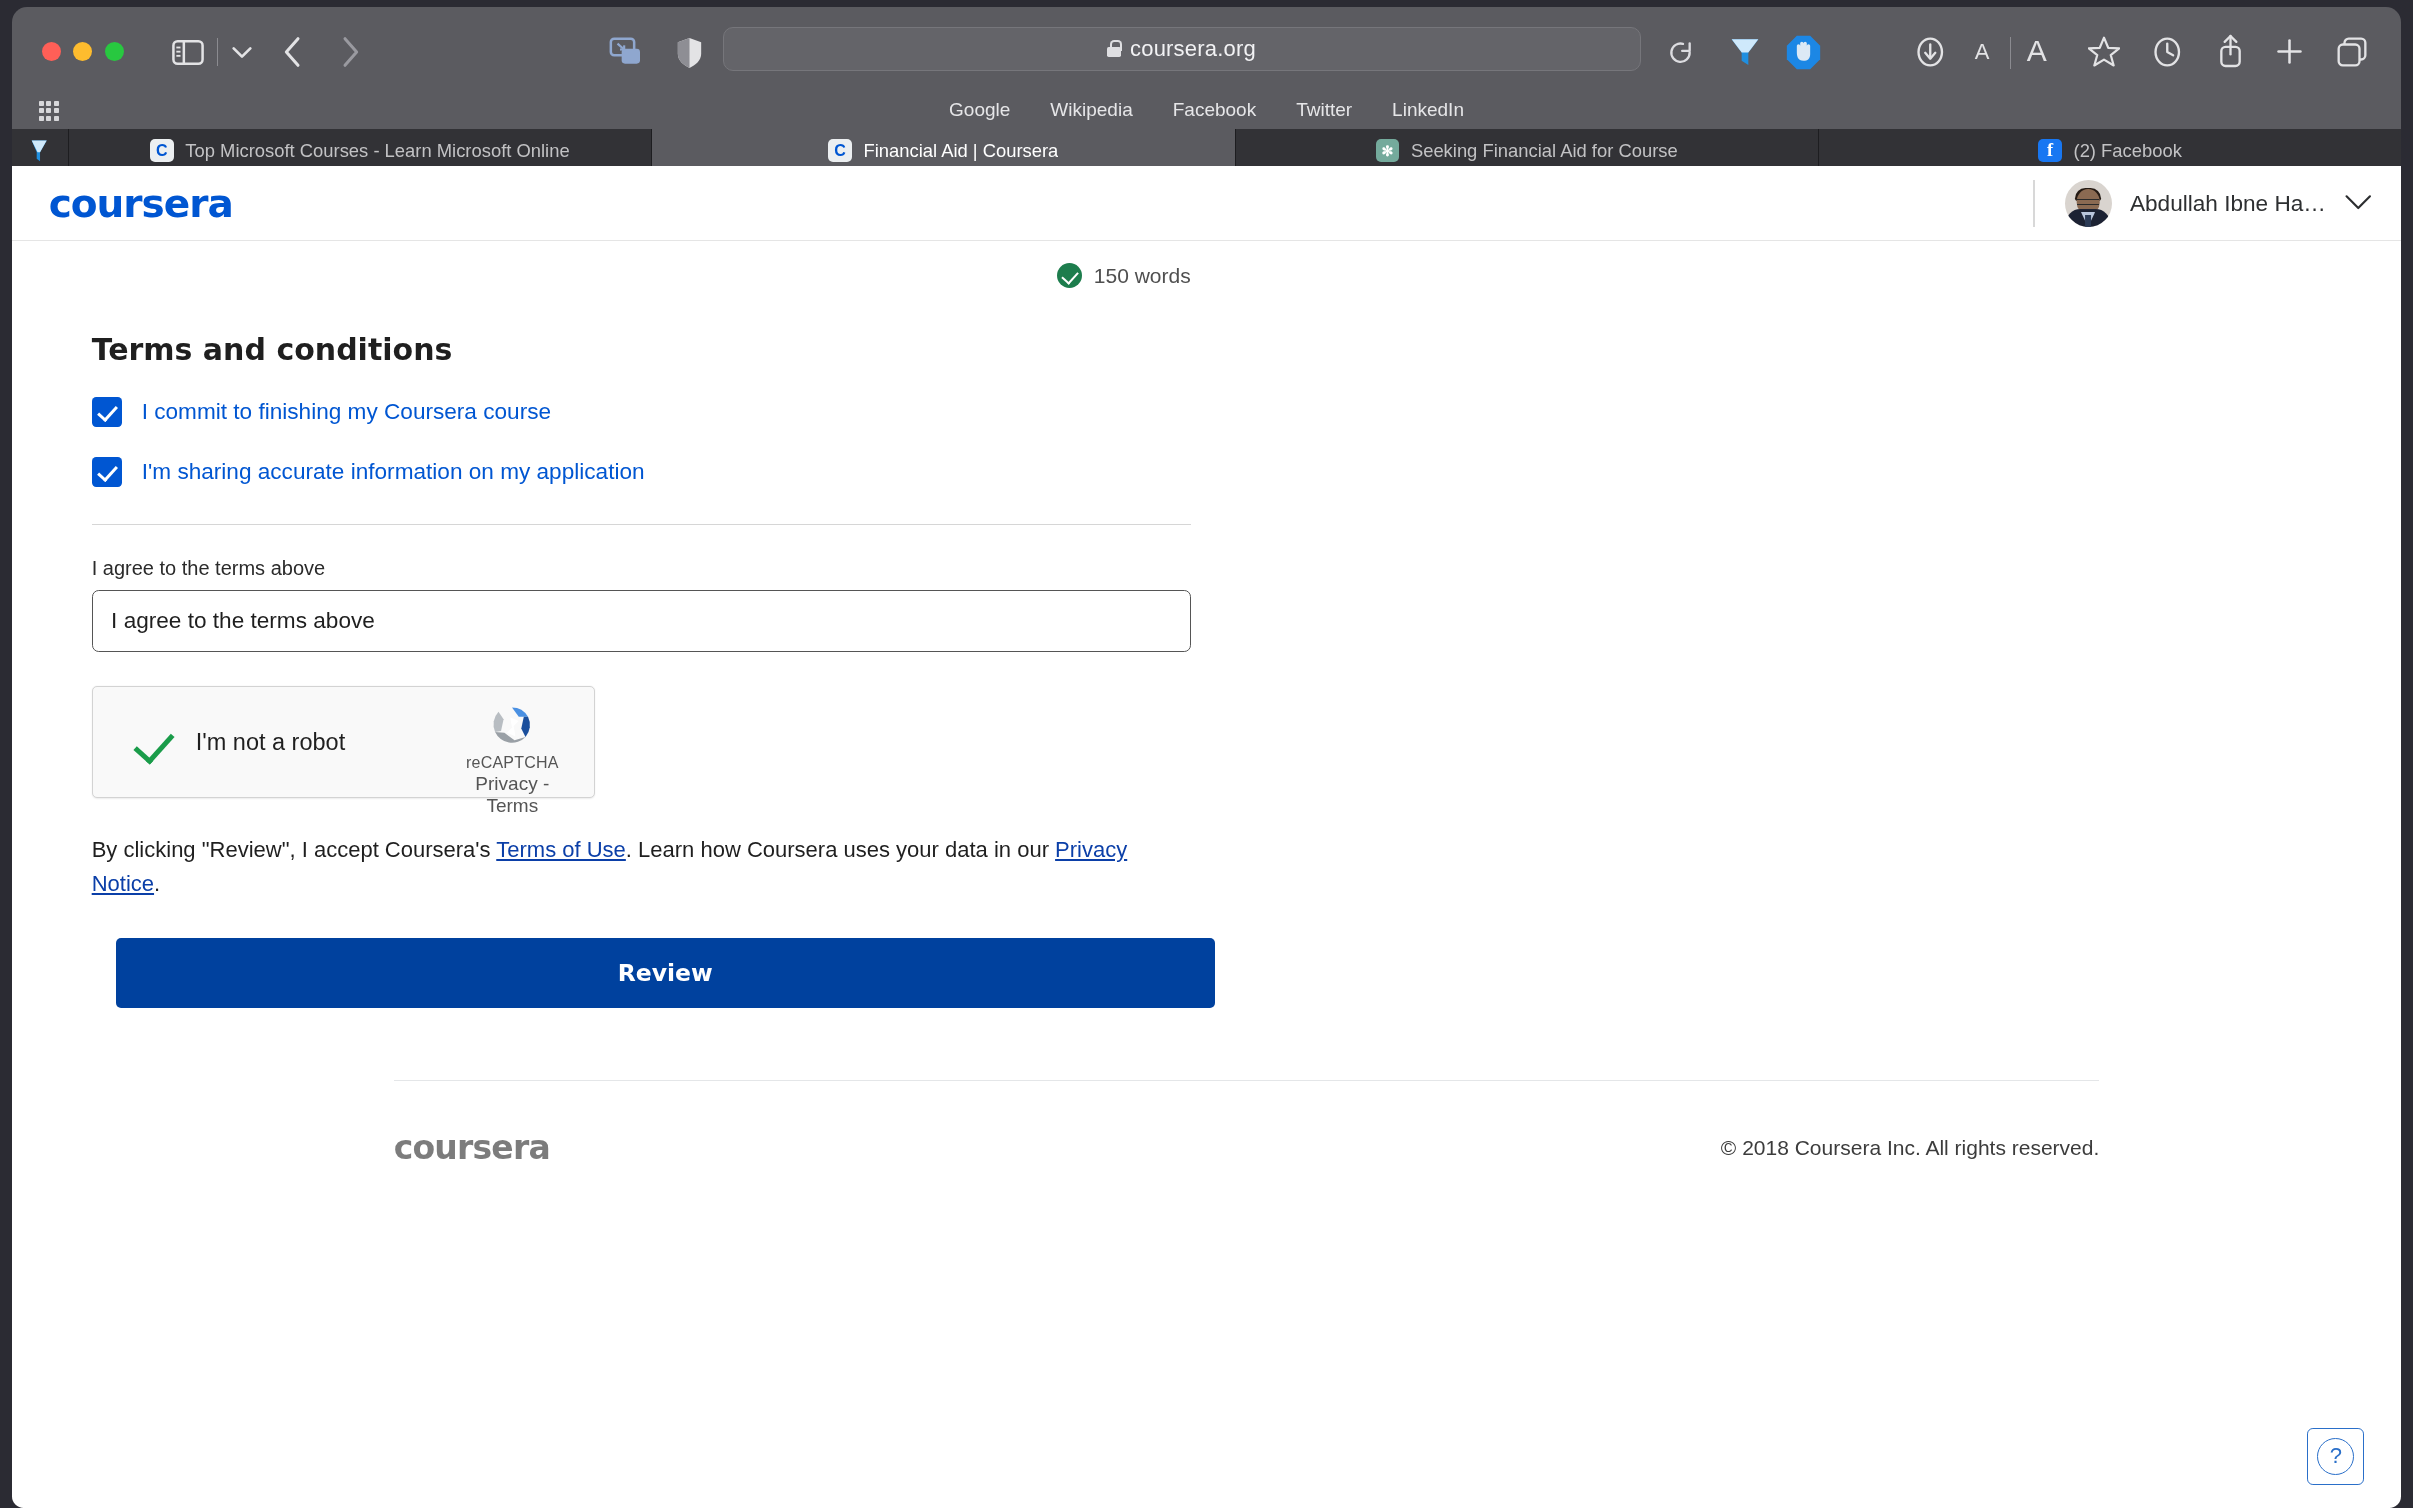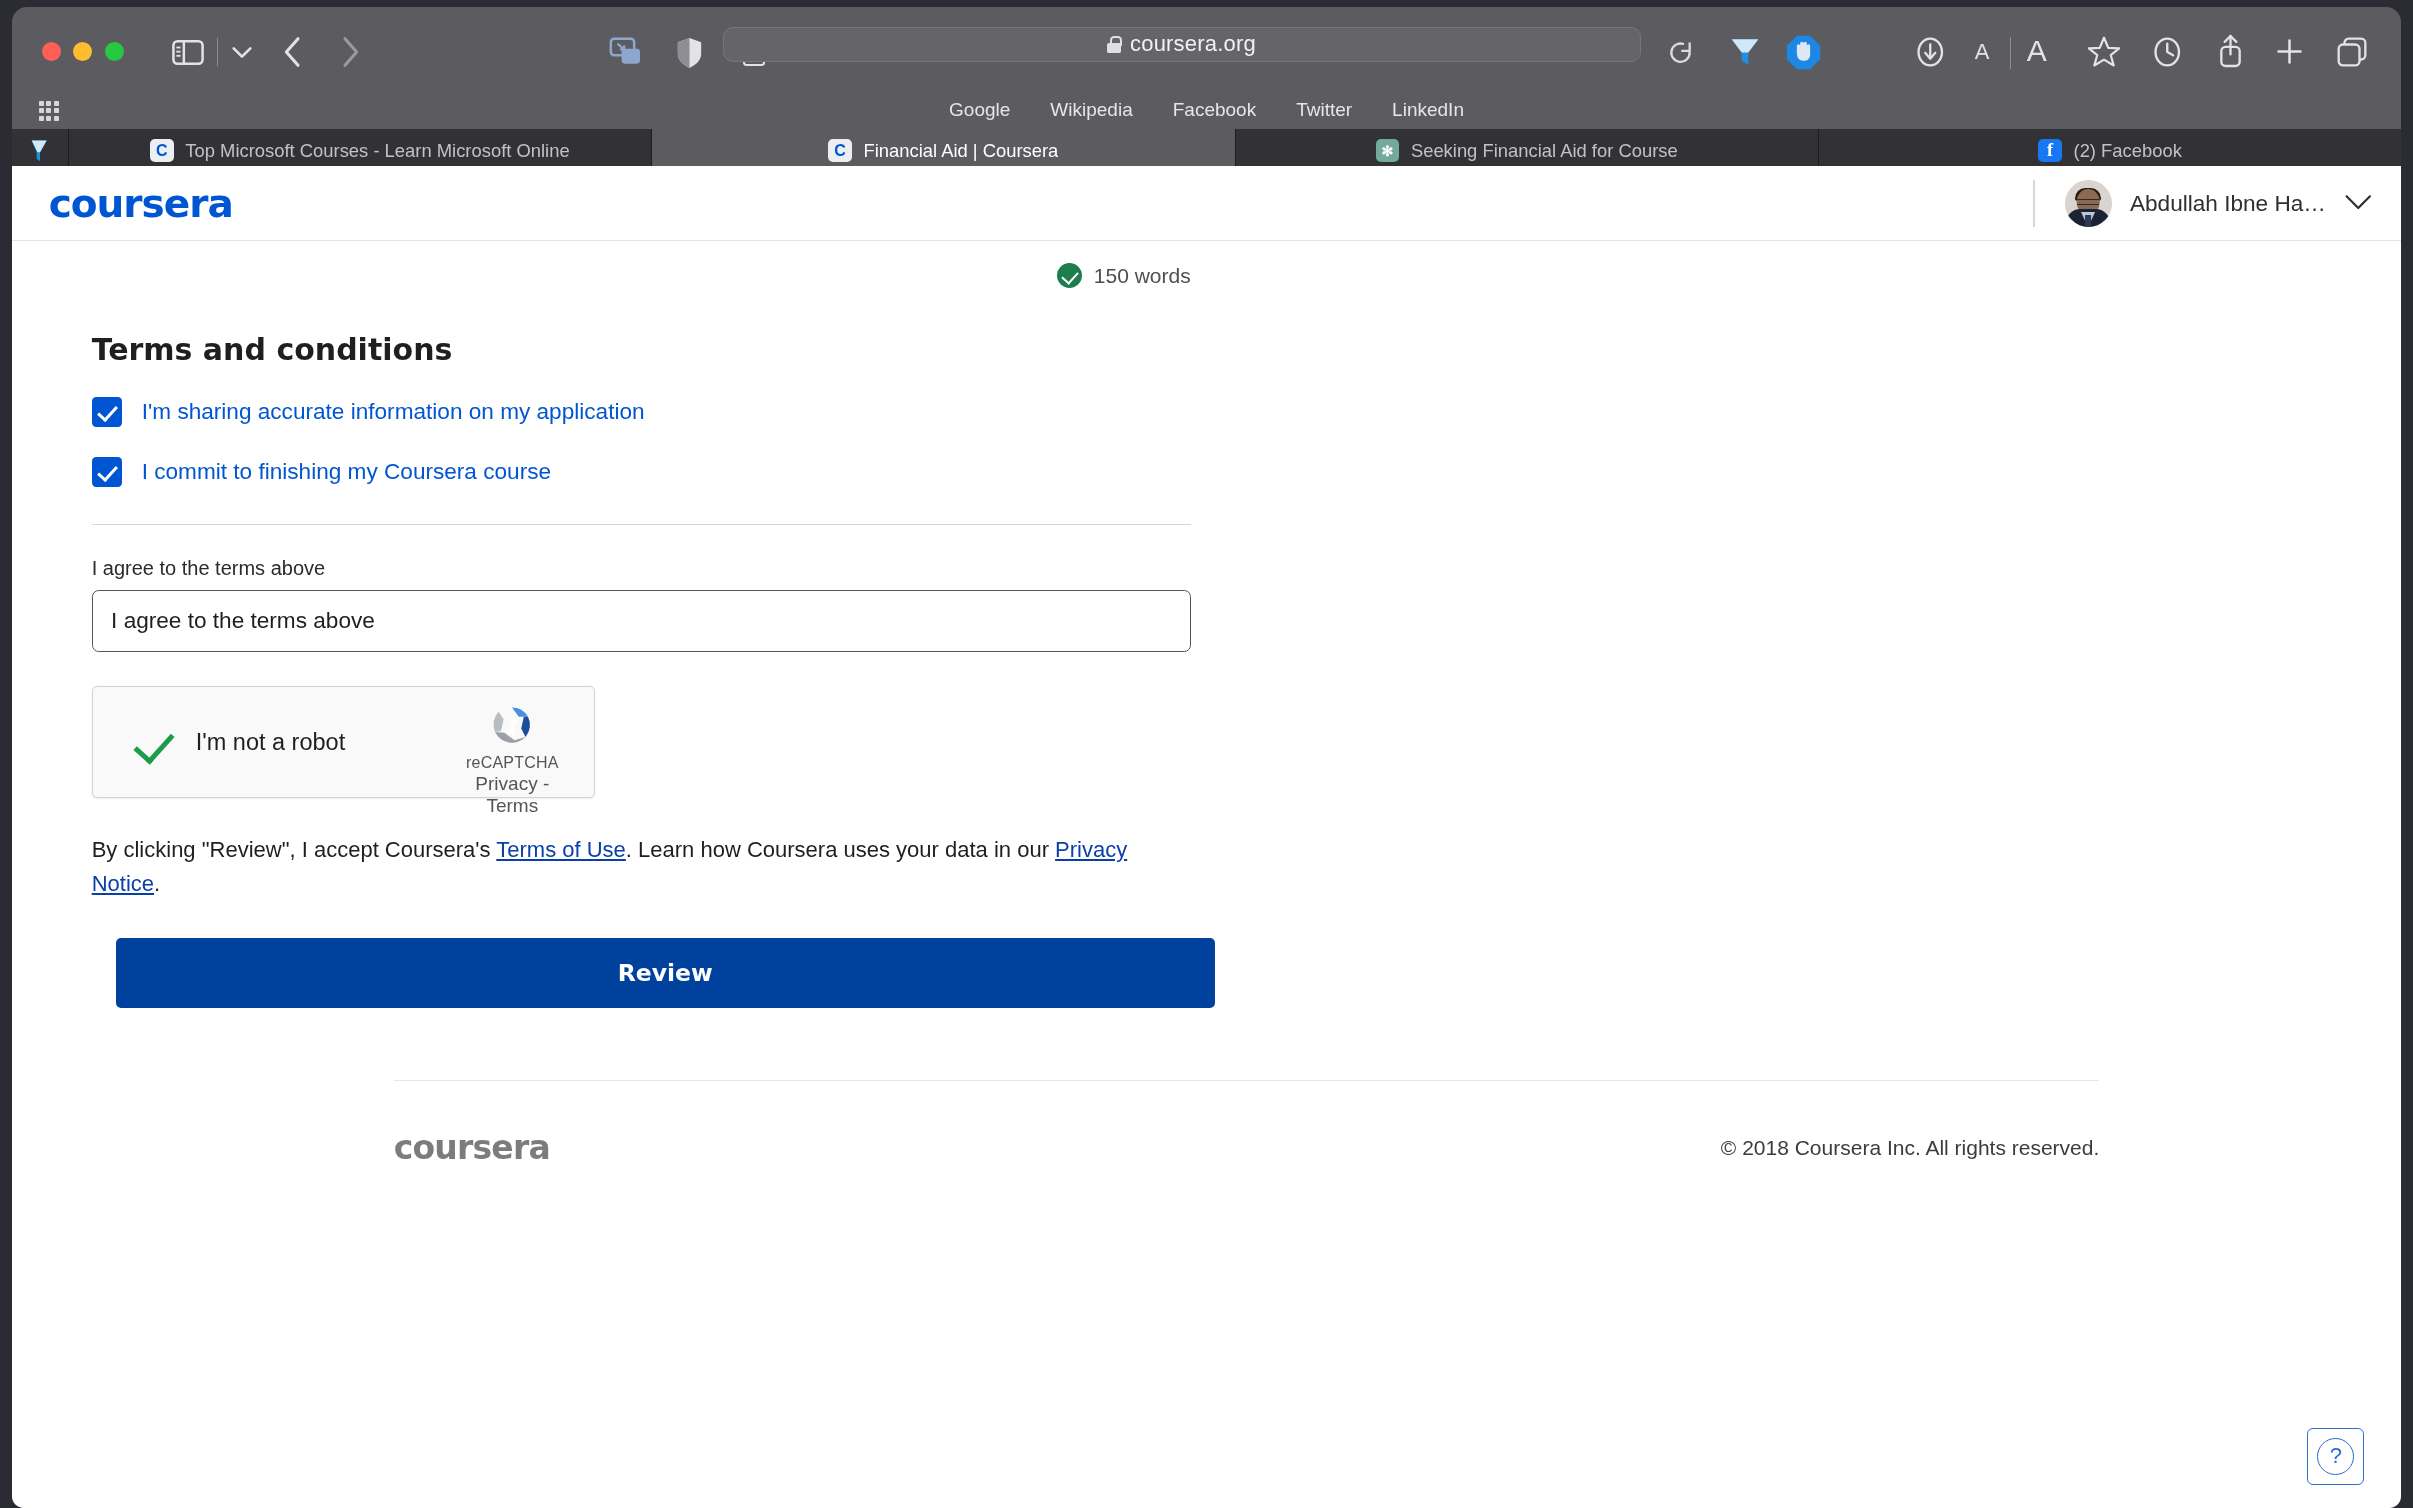"coursera.org" .urlbar { height: 35px -> 44px }
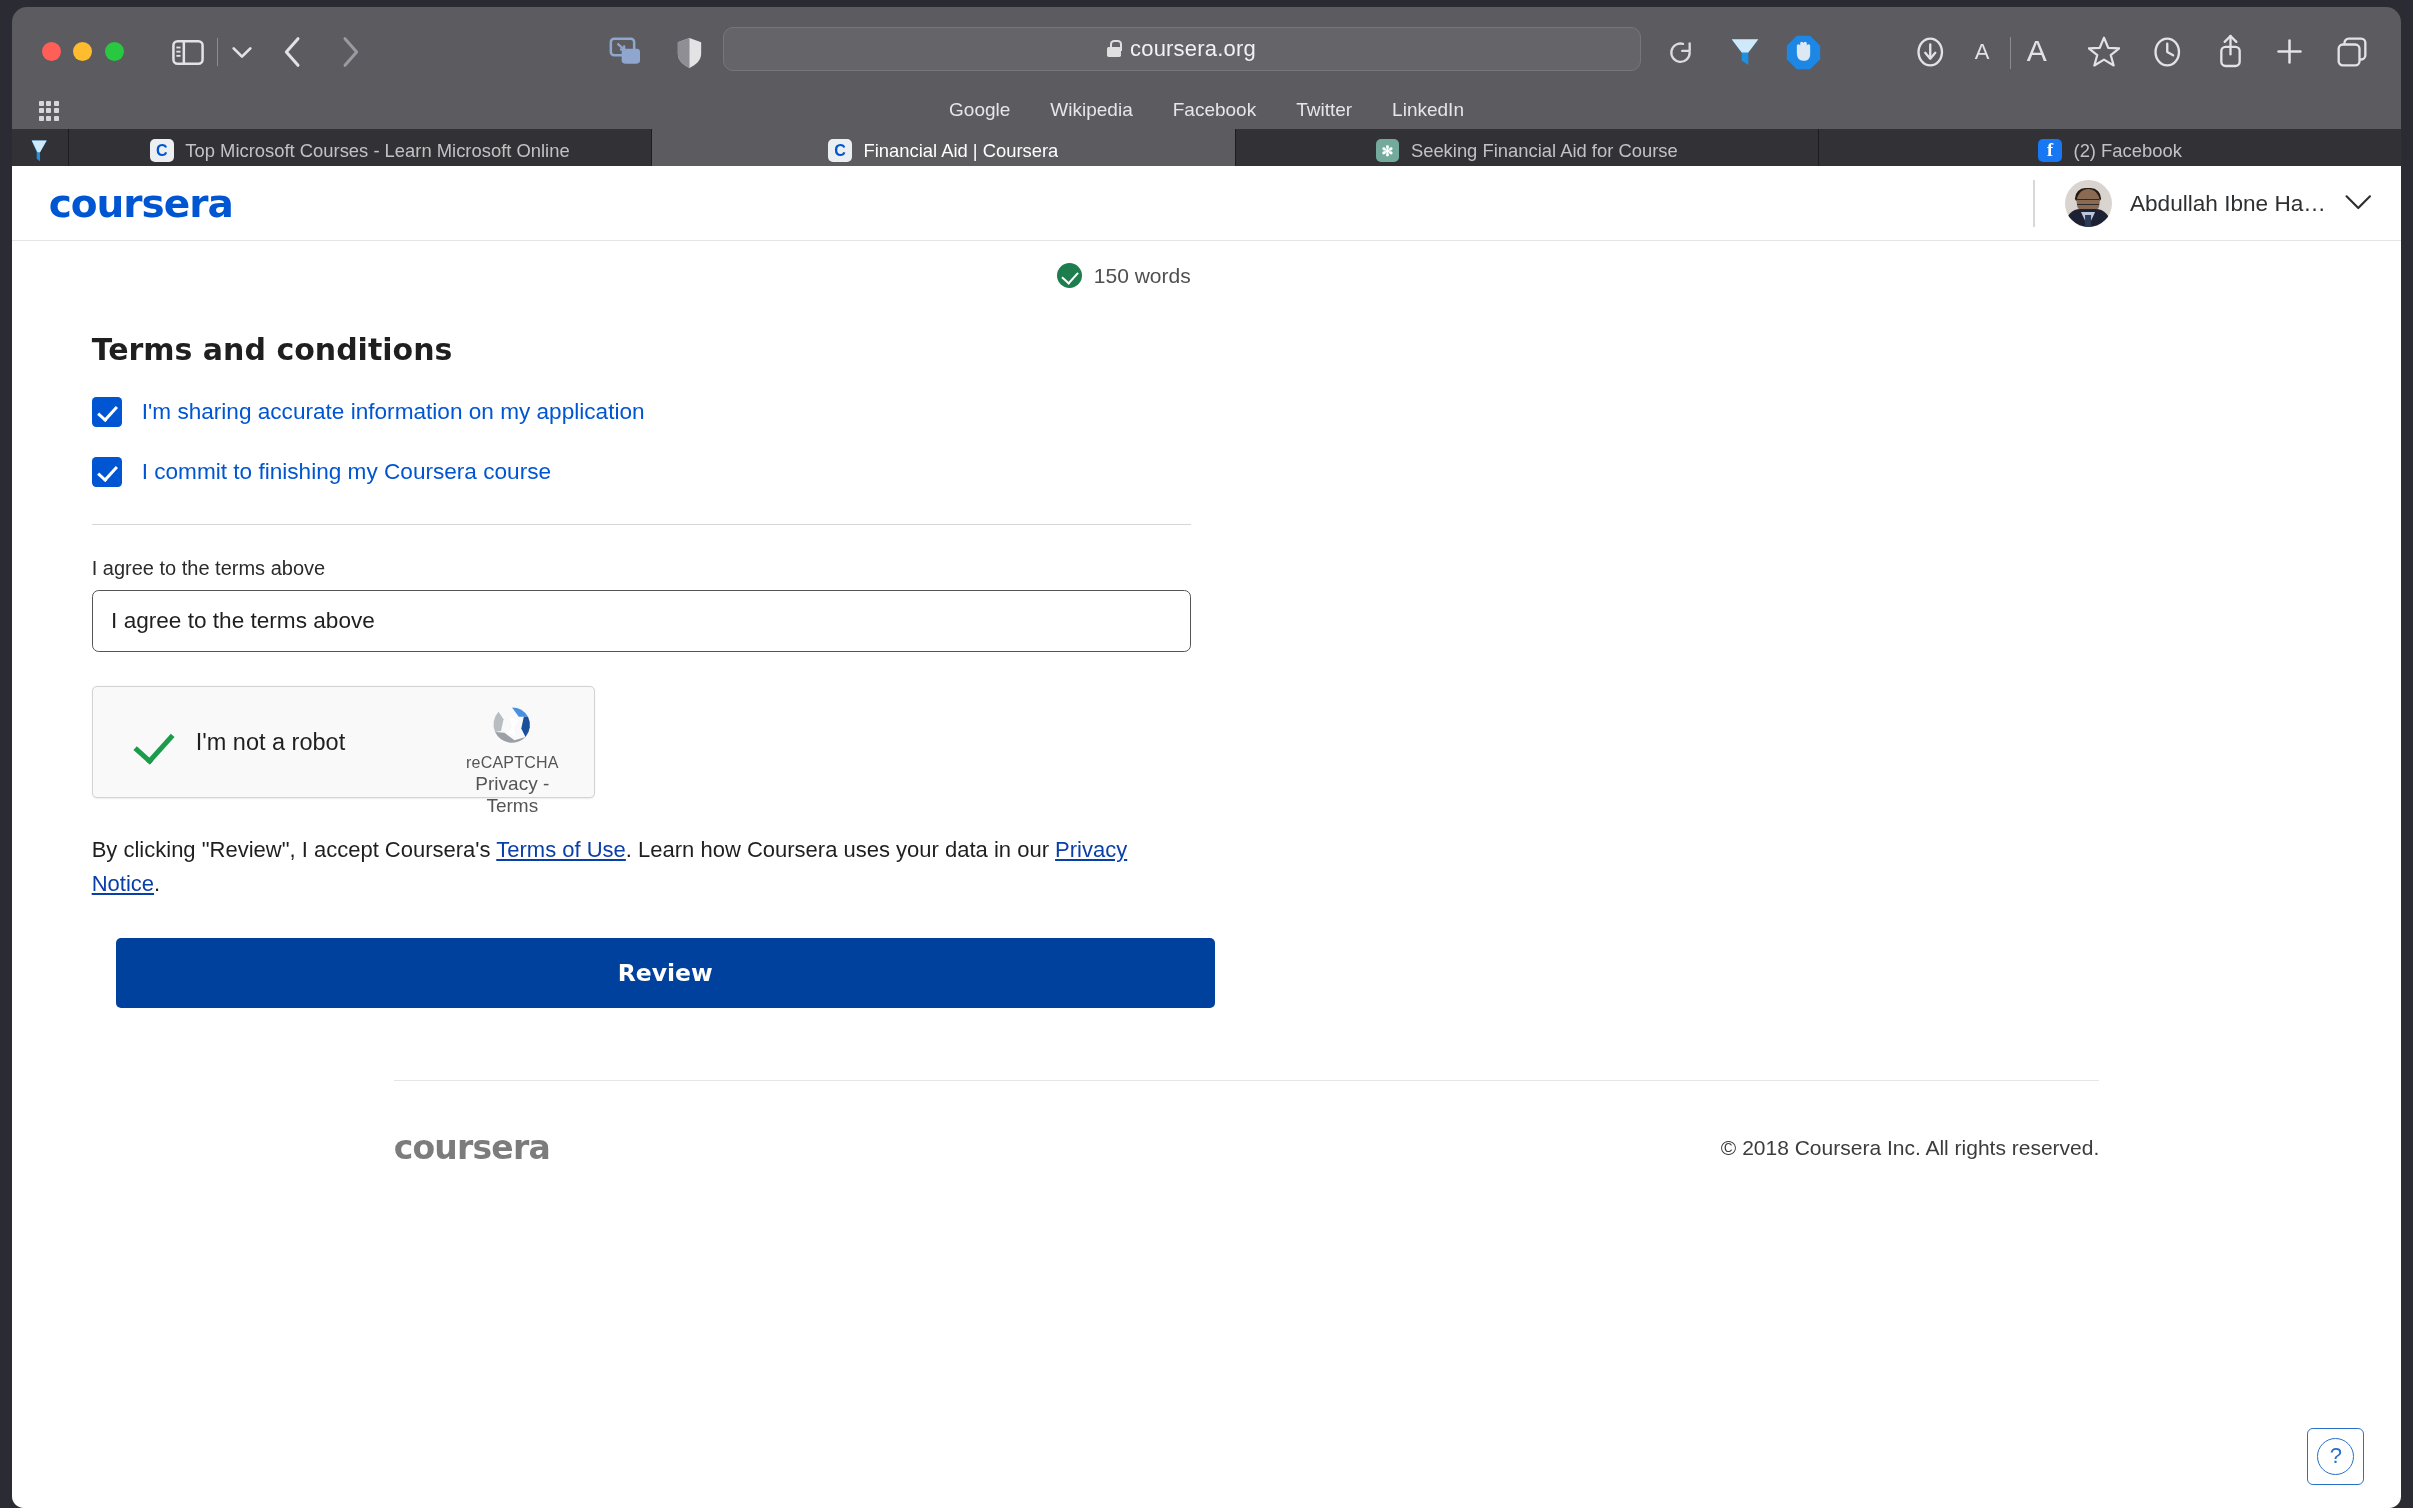"I'm sharing accurate information on" div.checkrow { order: before "I commit to finishing my" -> after "I commit to finishing my" }
